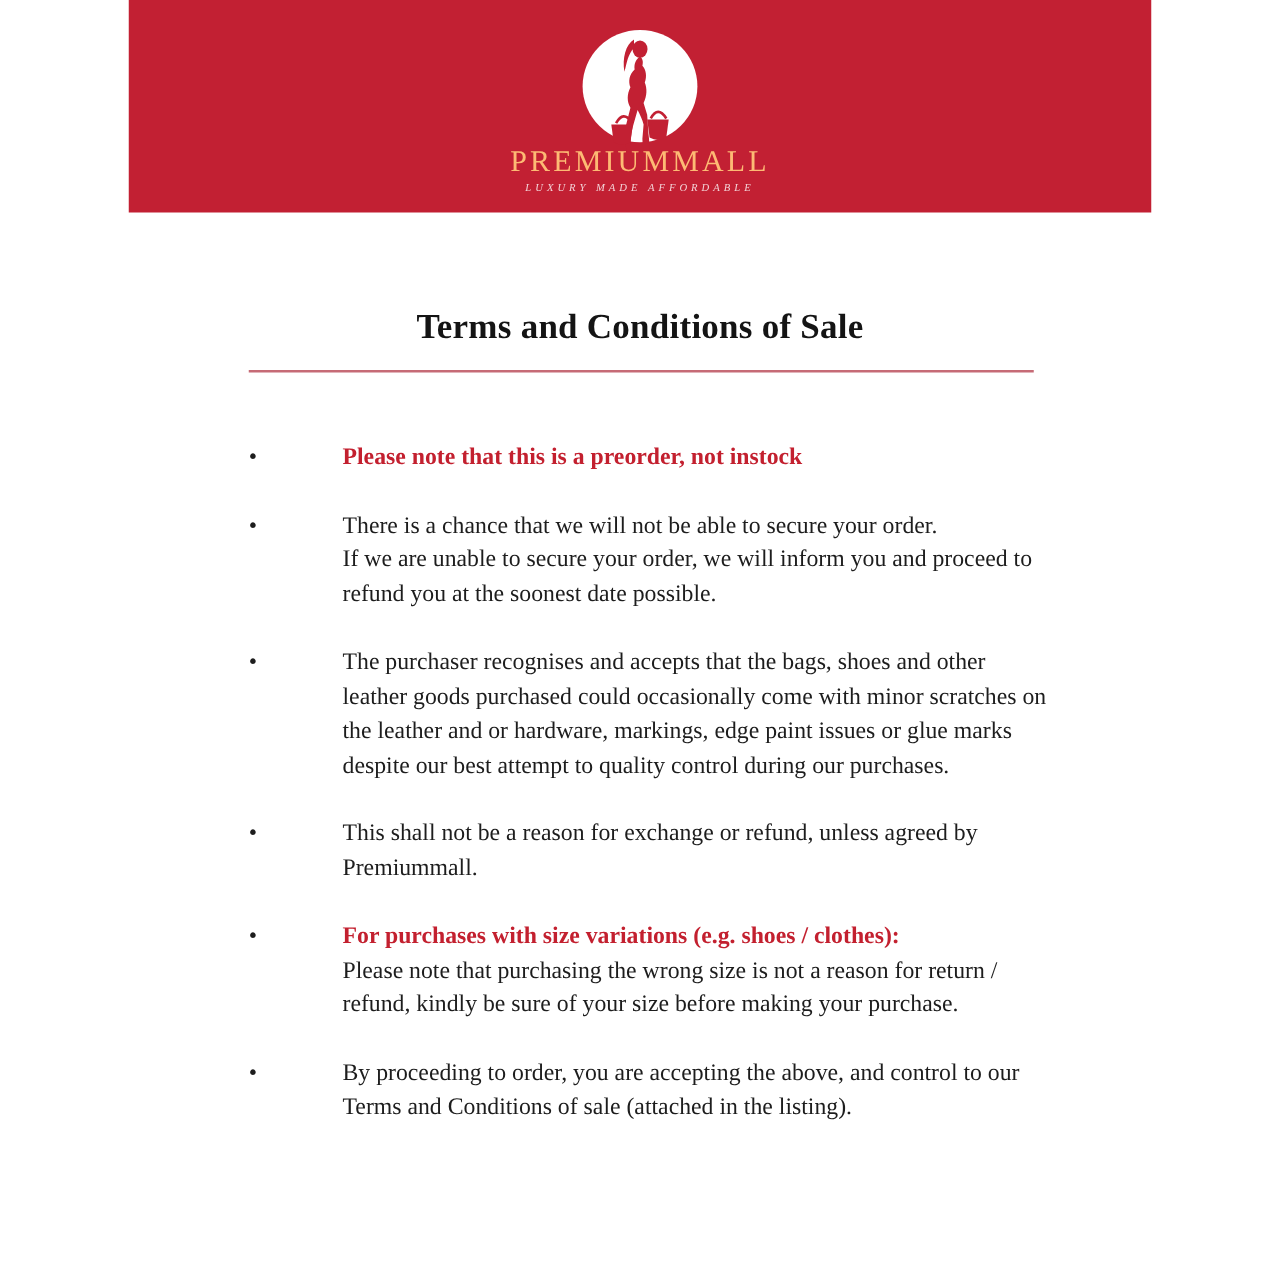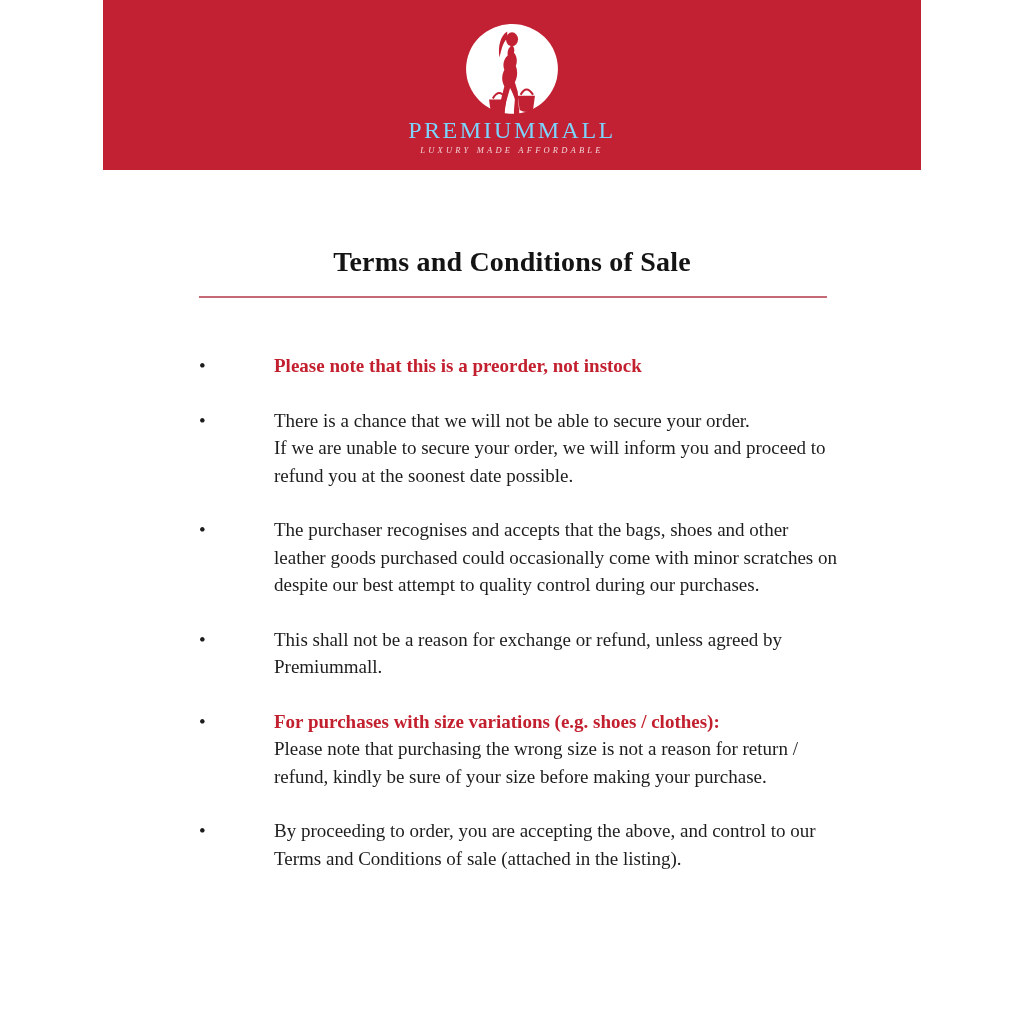"PREMIUMMALL" .wordmark { color: #7dd3fc -> #fdba74 }
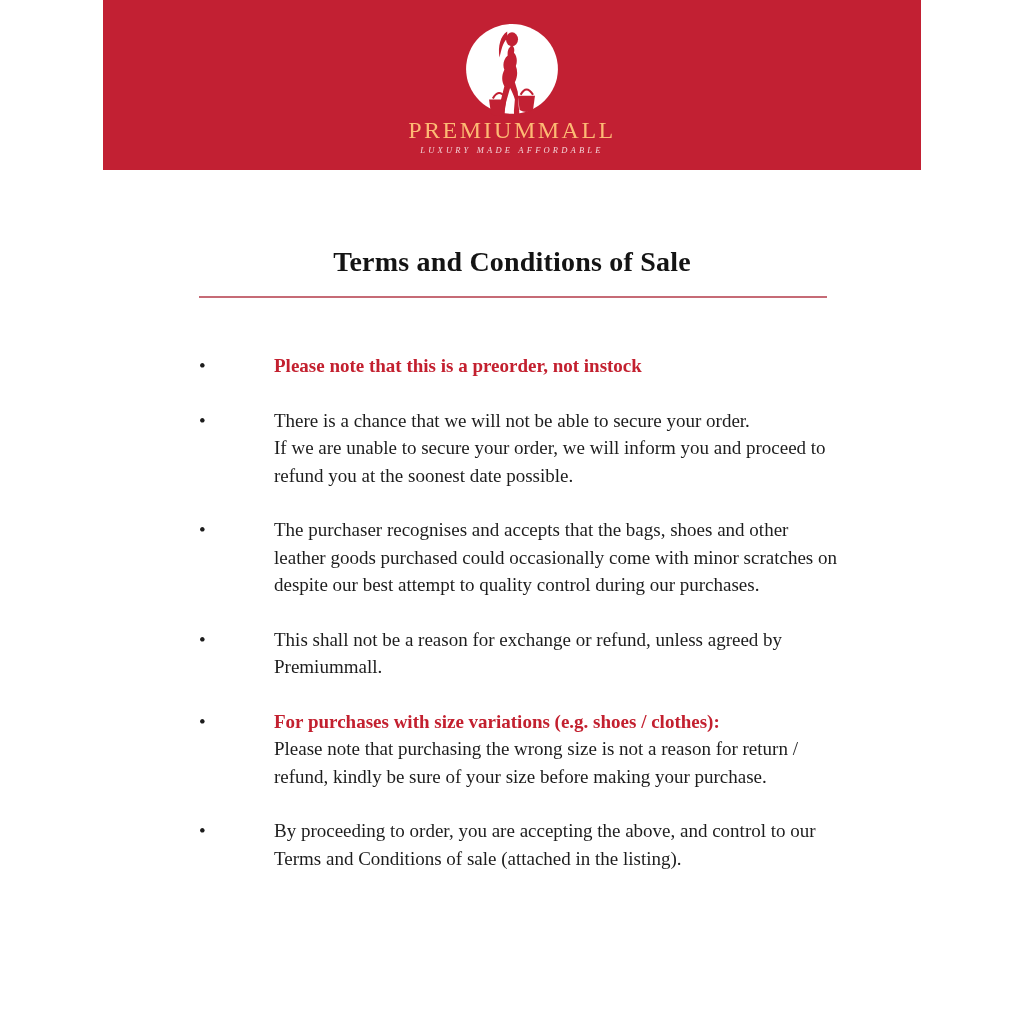"the leather and or hardware," div.line { html: none -> <div>the leather and or hardware, markings, edge paint issues or glue marks</div> }
